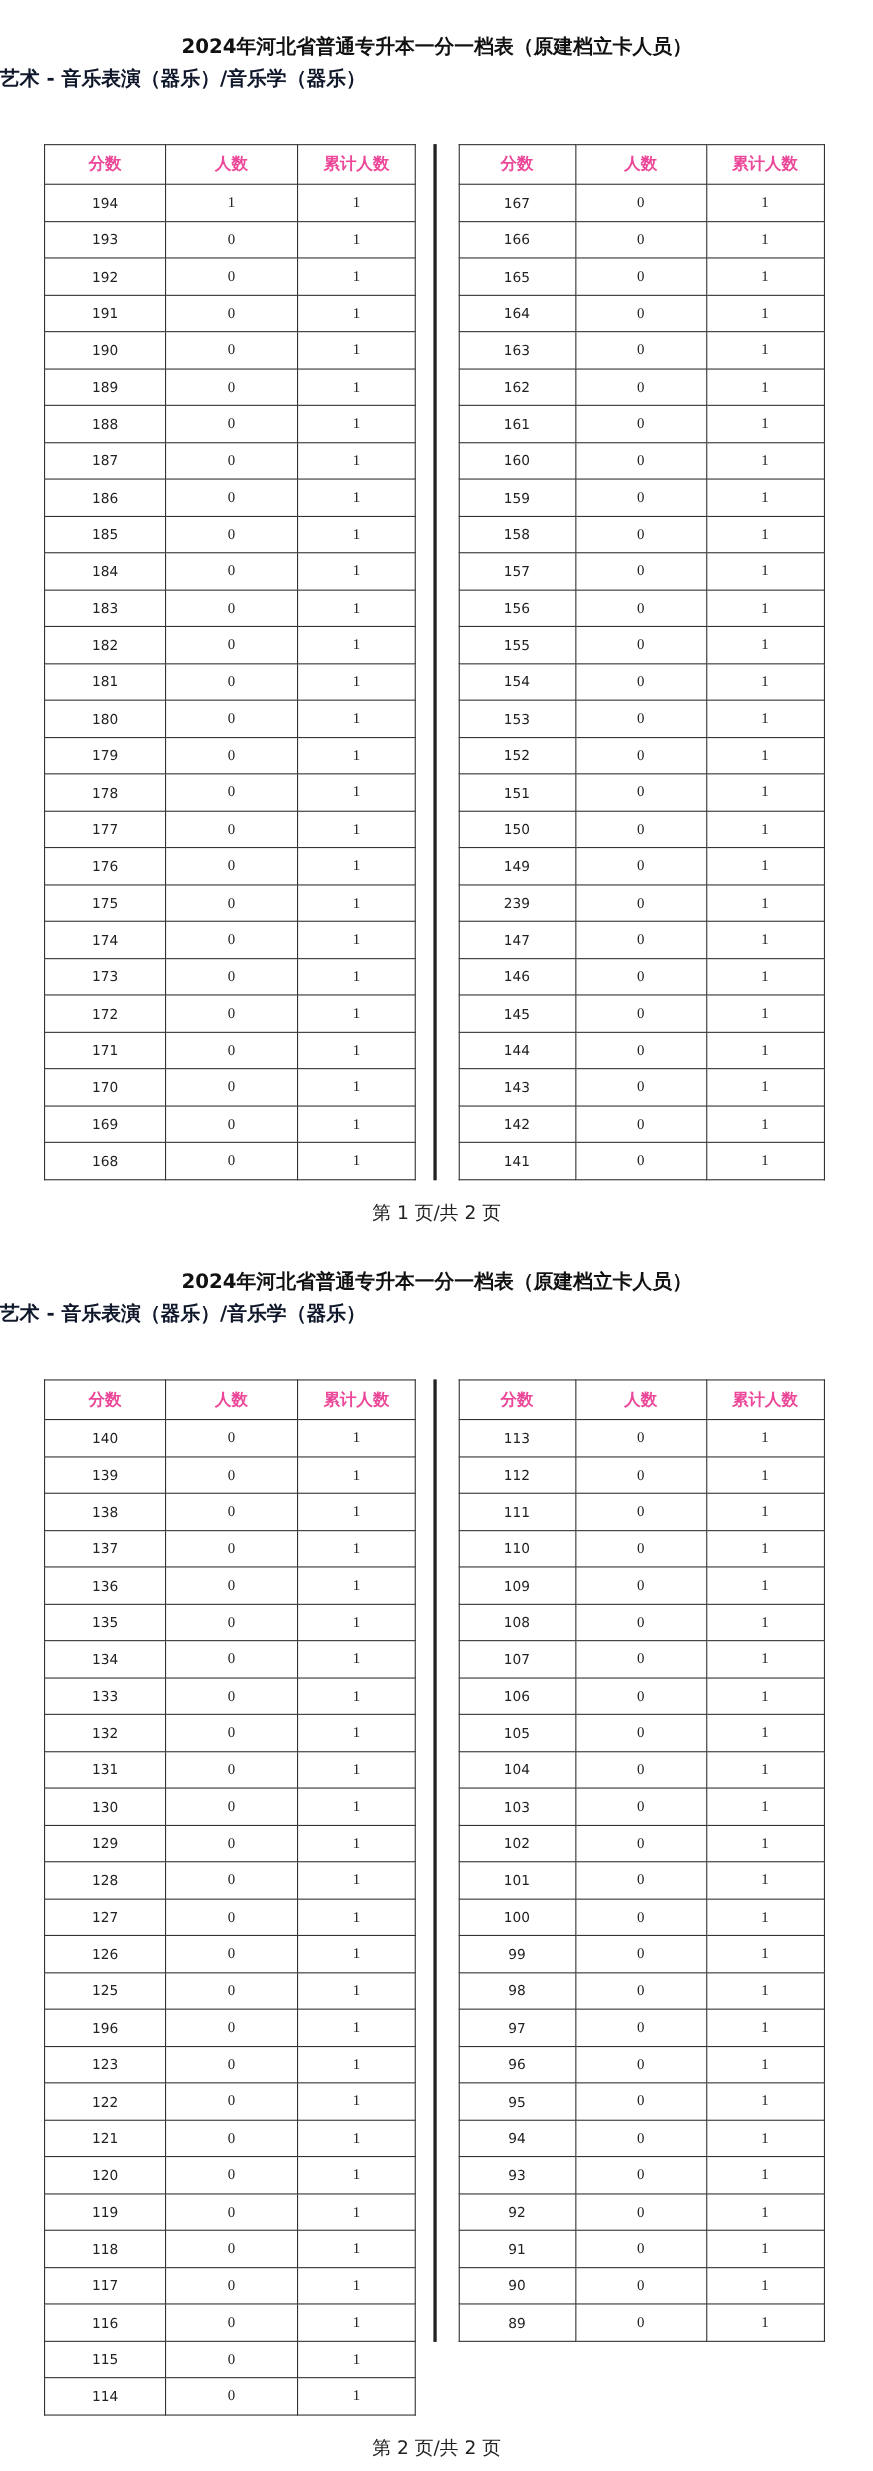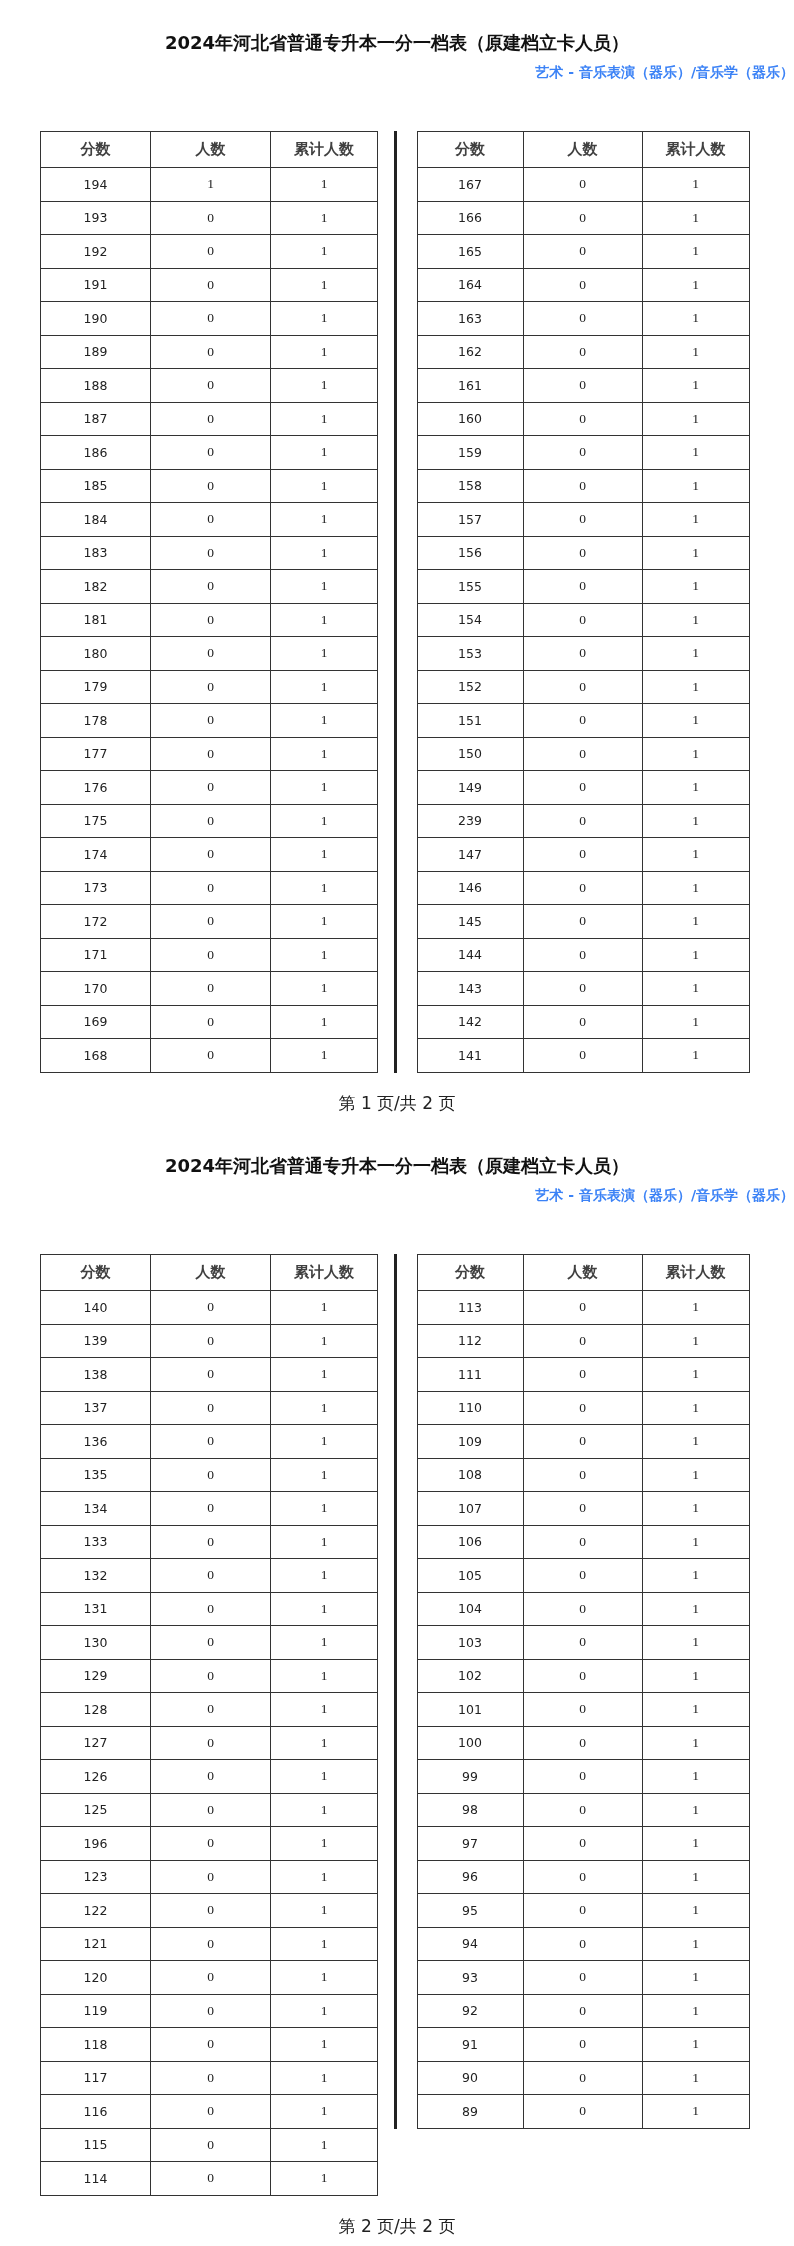"艺术 - 音乐表演（器乐）/音乐学（器乐）" .subtitle { color: #3b82f6 -> #0f172a; font-size: 14px -> 18px; text-align: right -> left }
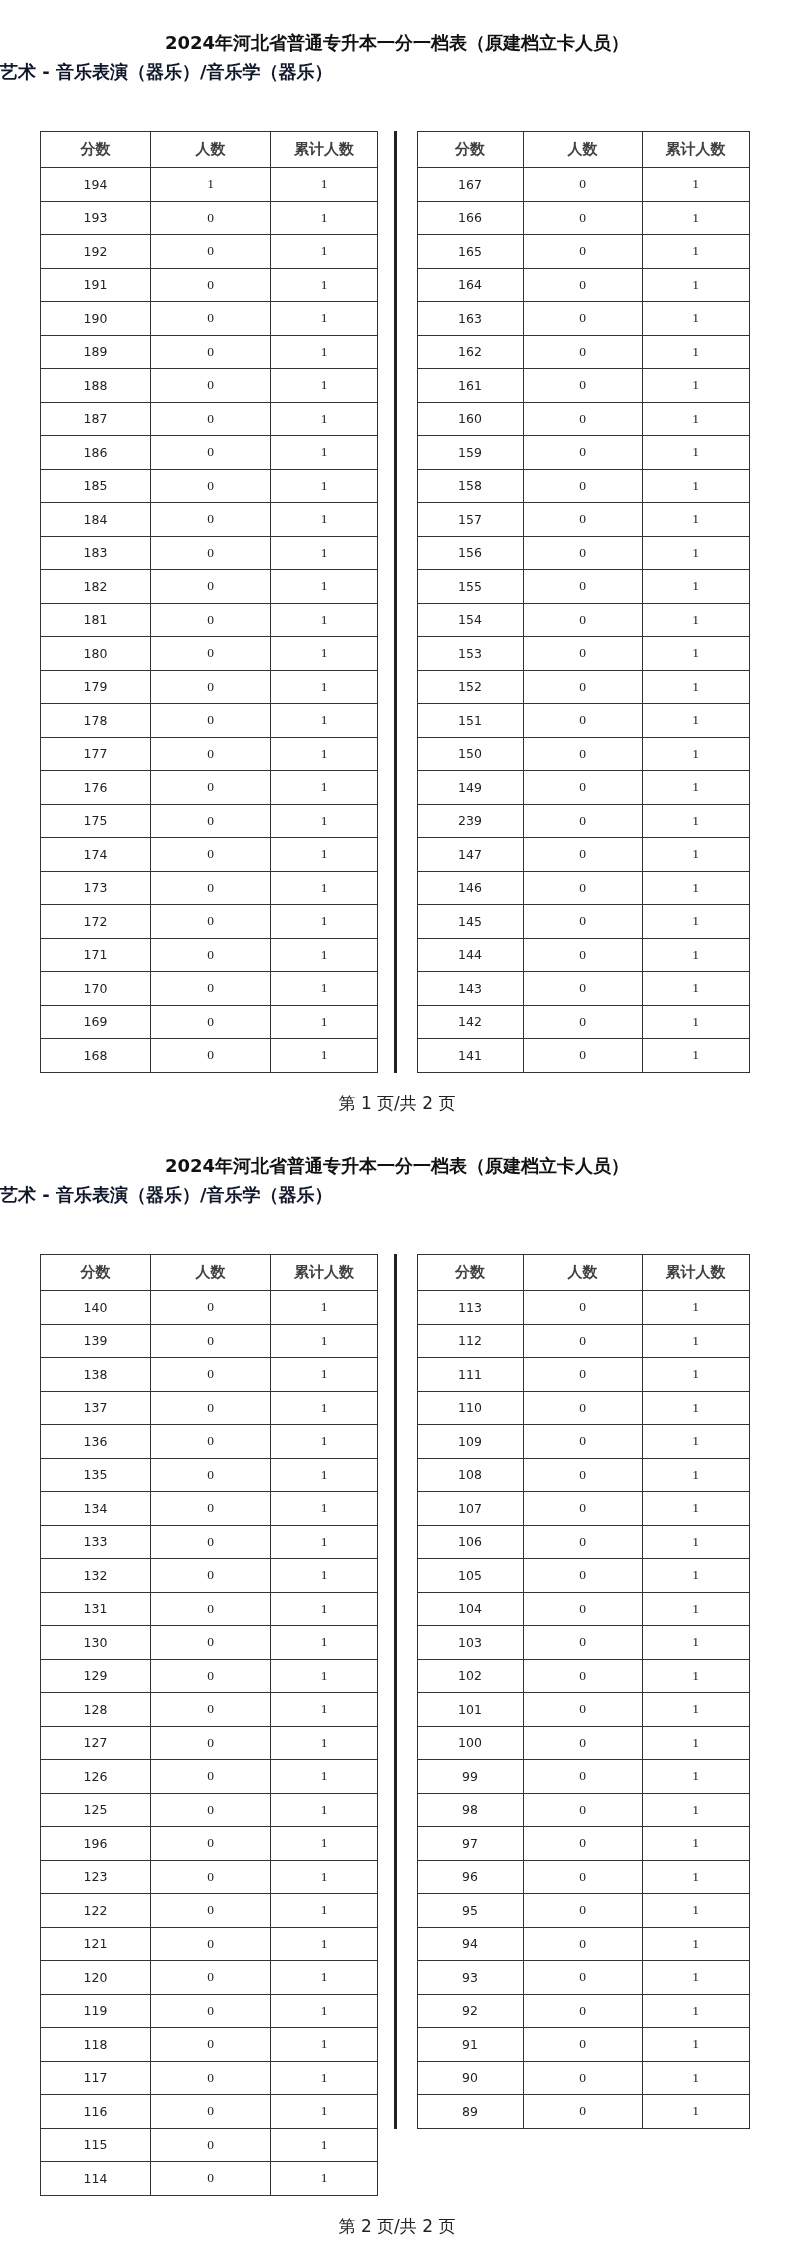"分数" table.score-table th { color: #404040 -> #ec4899 }
